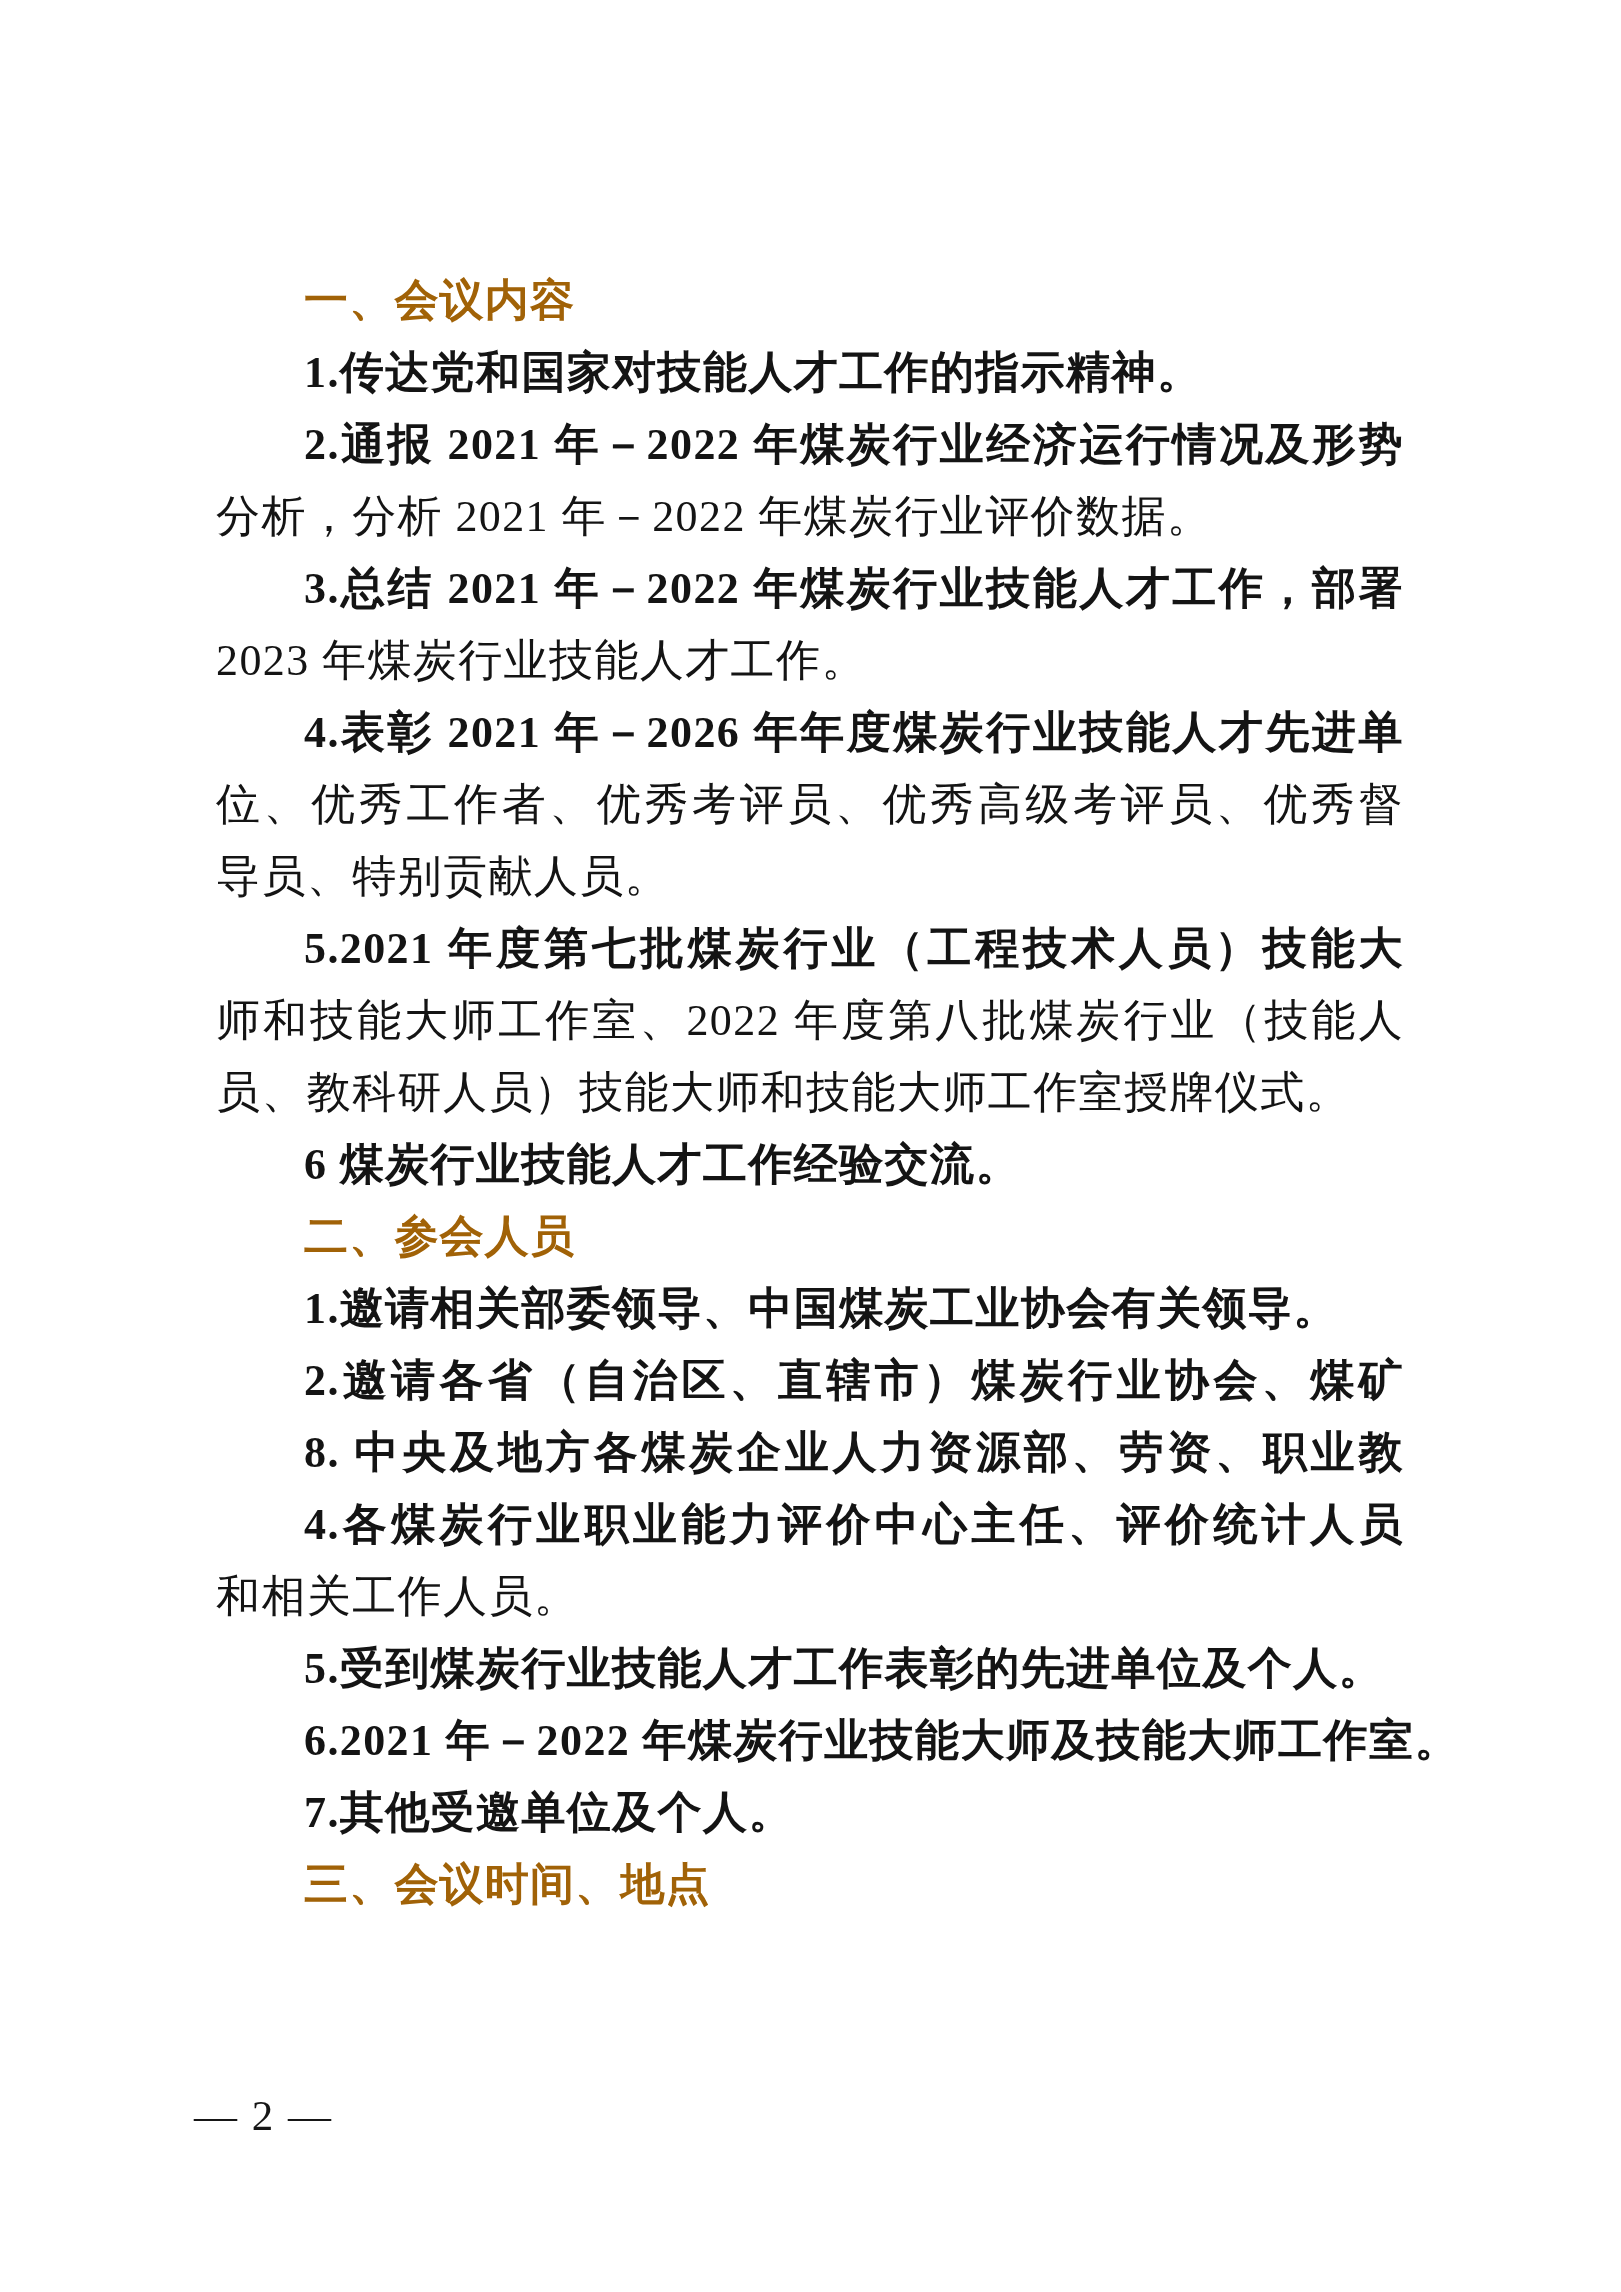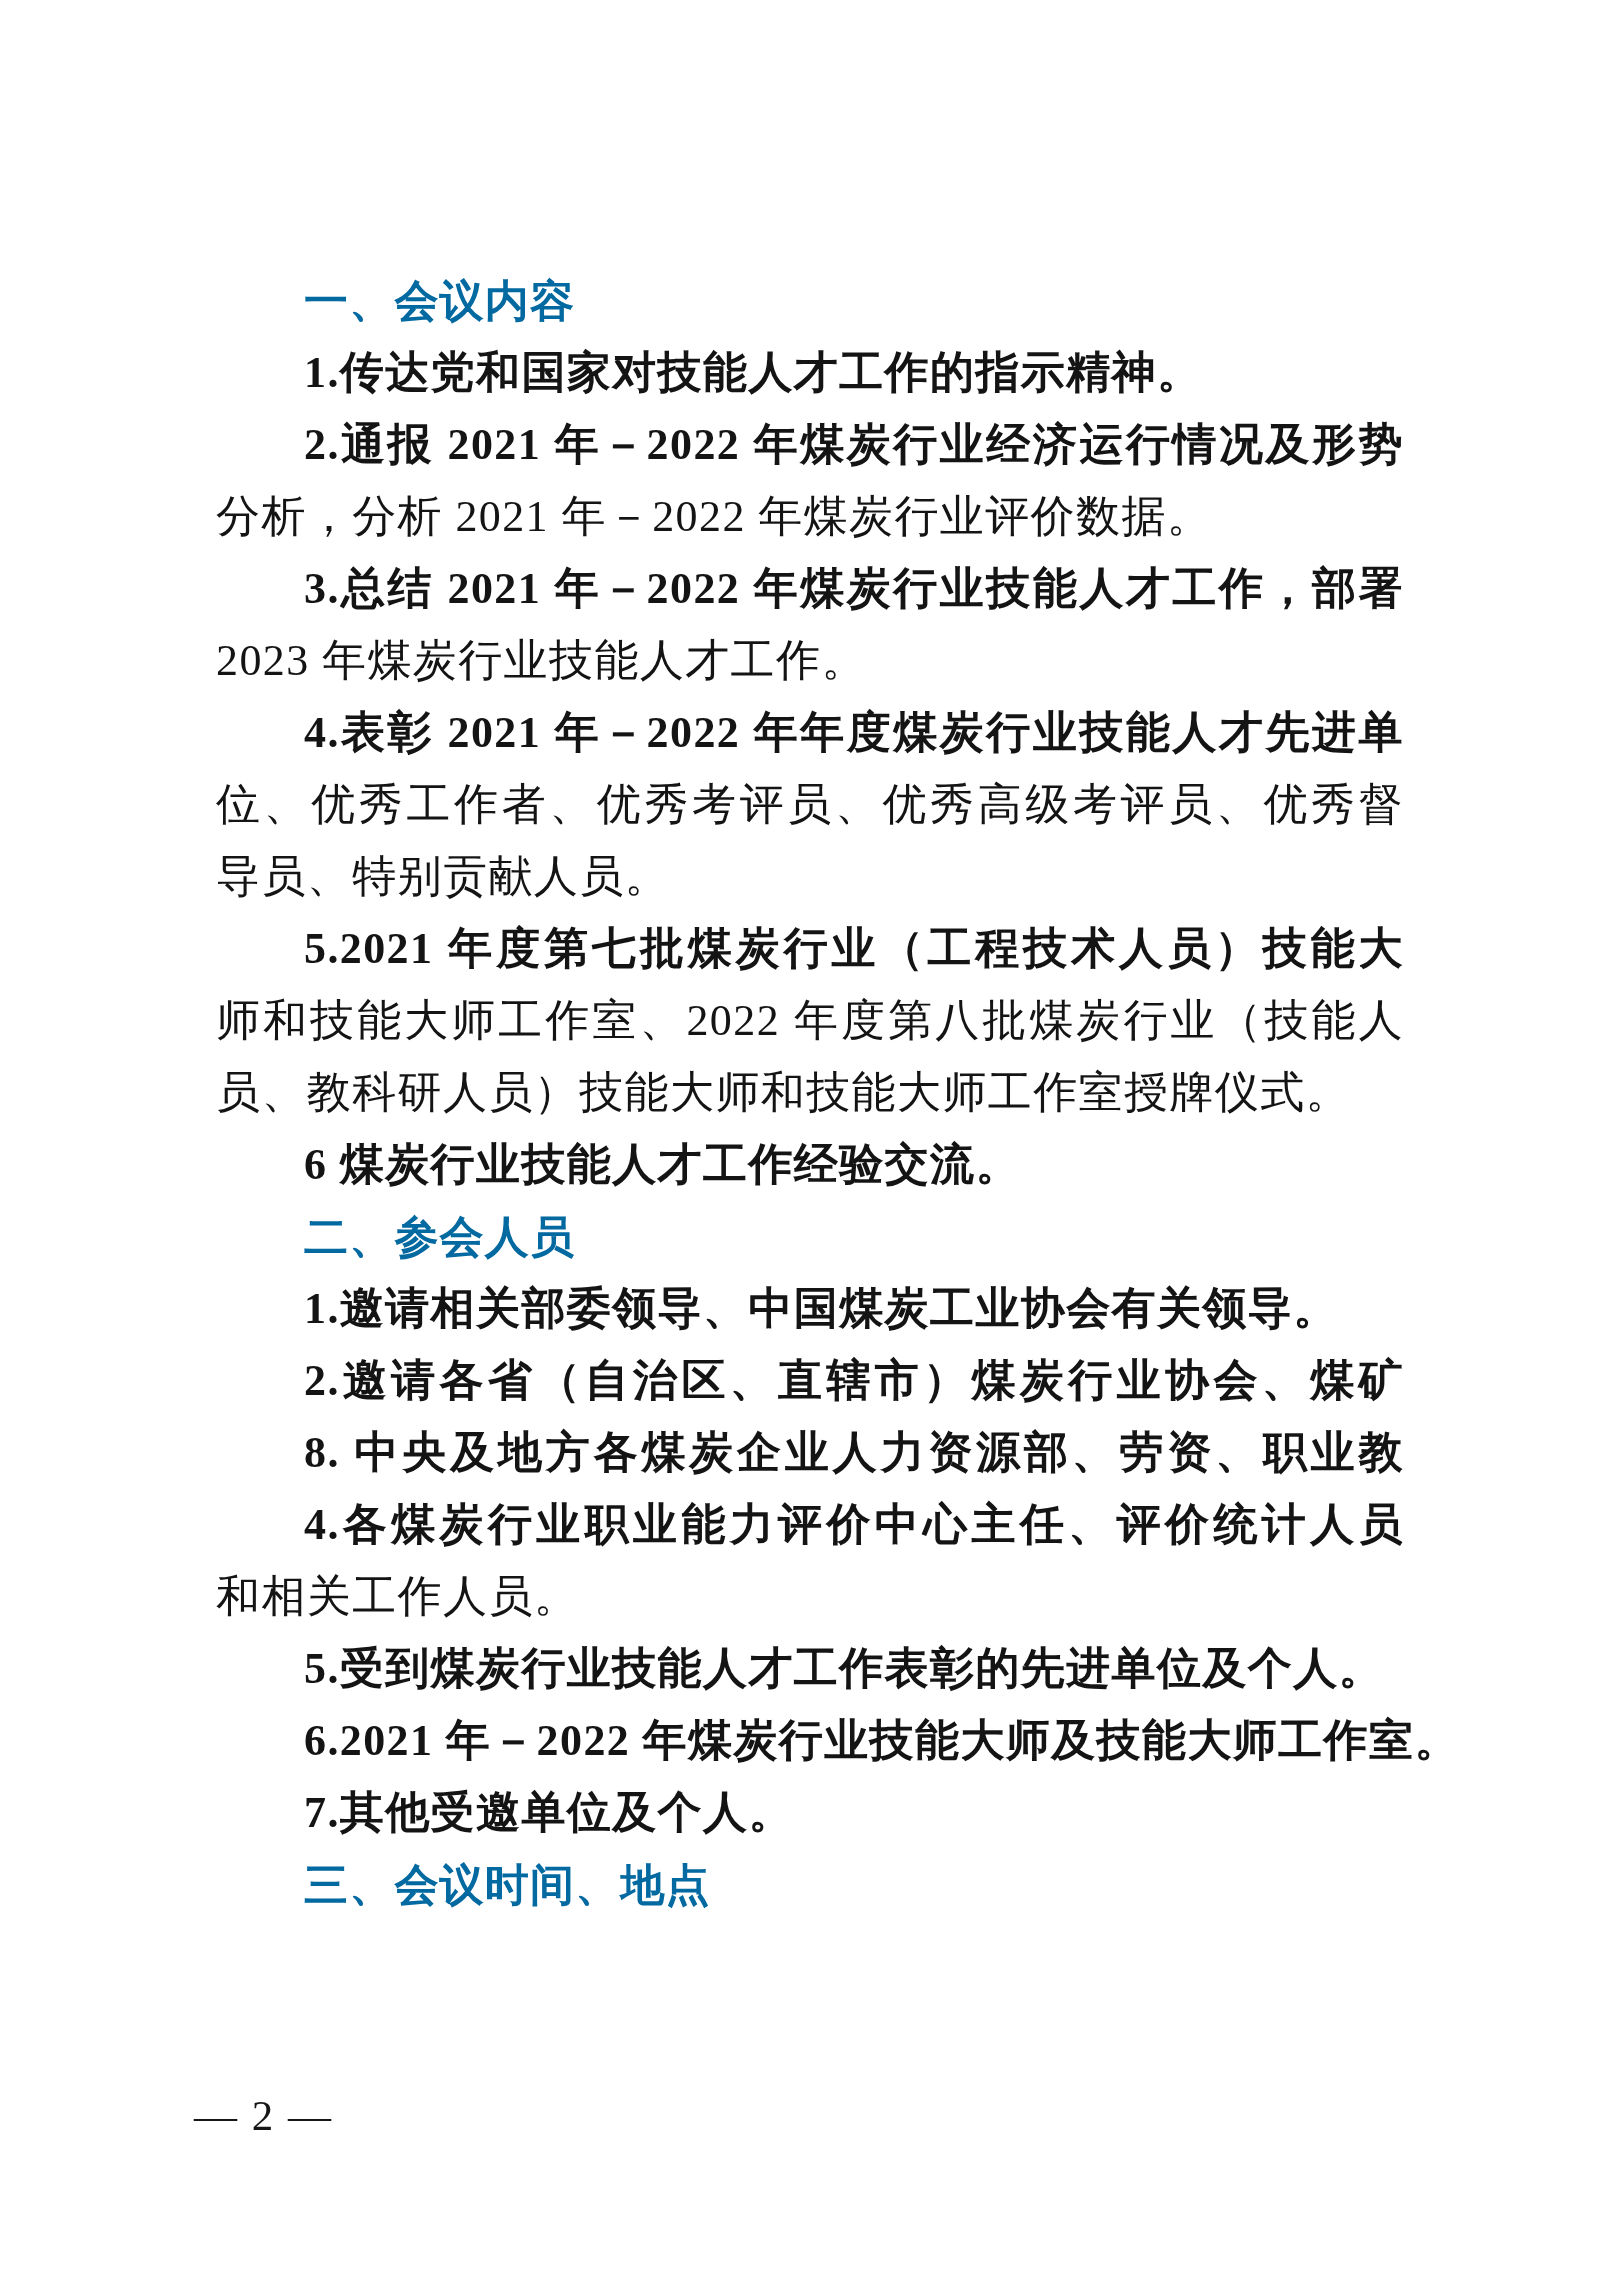"一、会议内容" .h { color: #0369a1 -> #a16207; font-family: Liberation Sans, sans-serif -> Liberation Serif, serif }
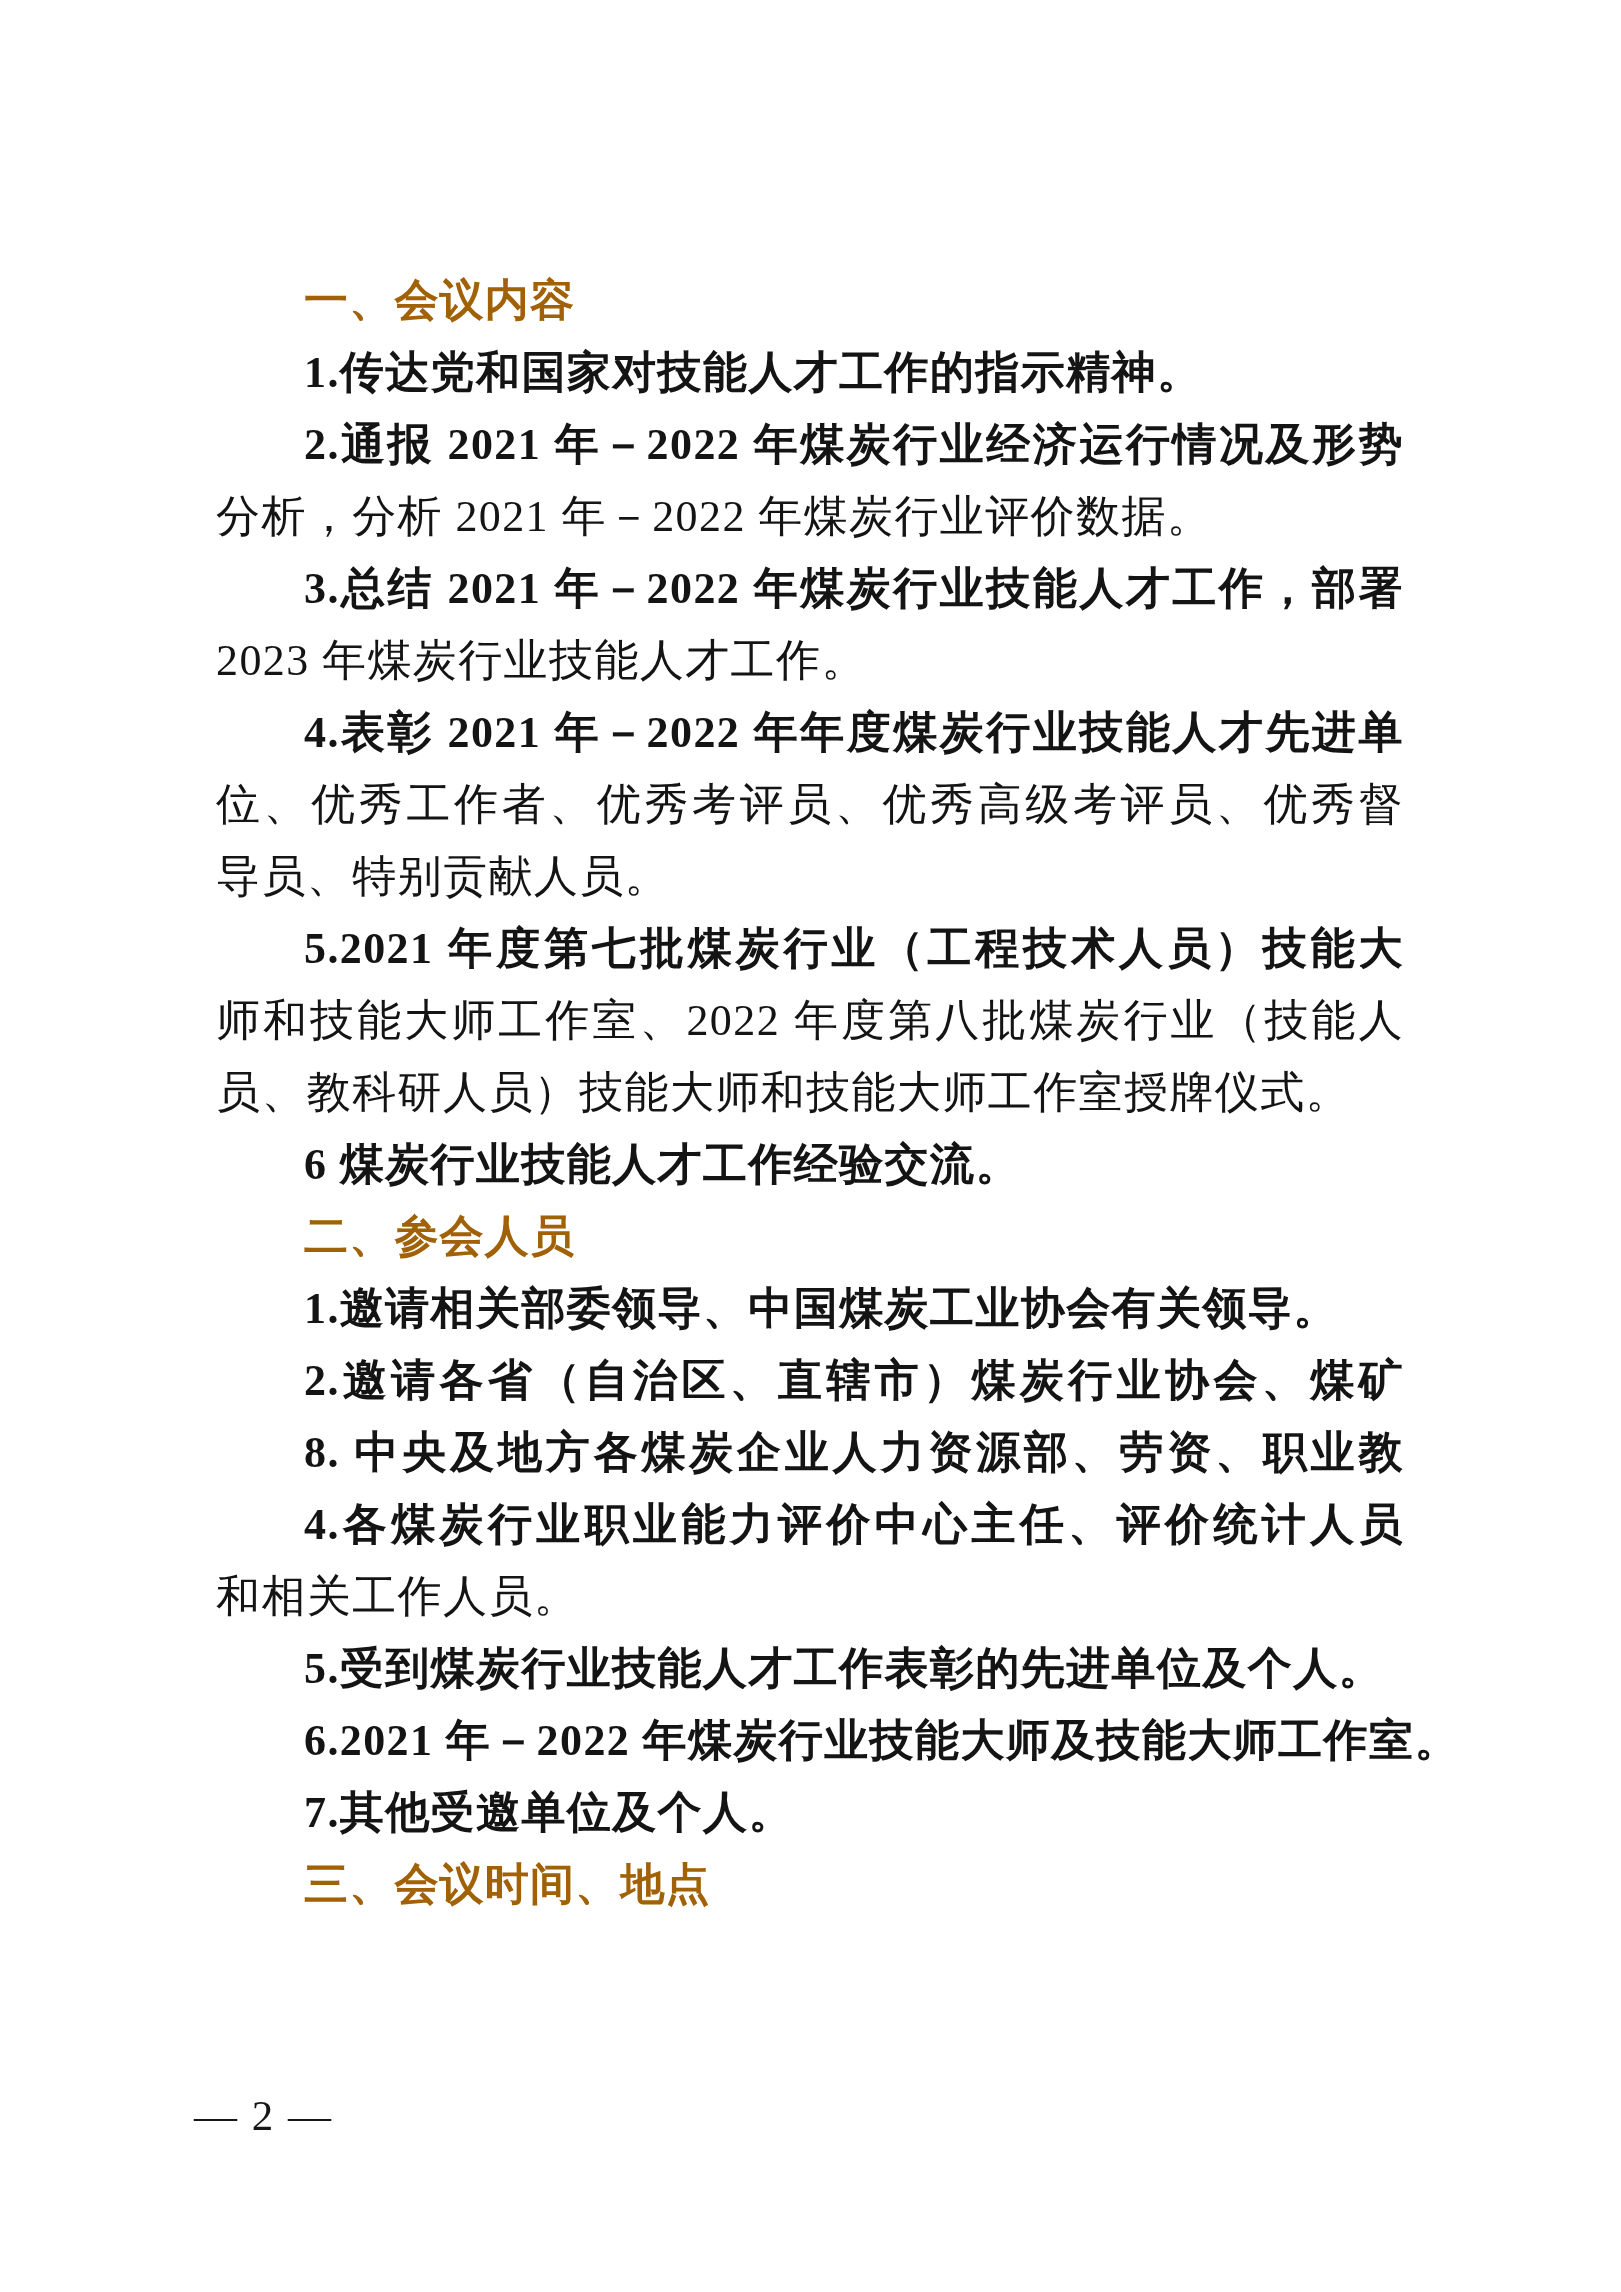"4.表彰 2021 年－2022 年年度煤炭行业技能人才先进单" div.line { text: 2022 -> 2026 }
